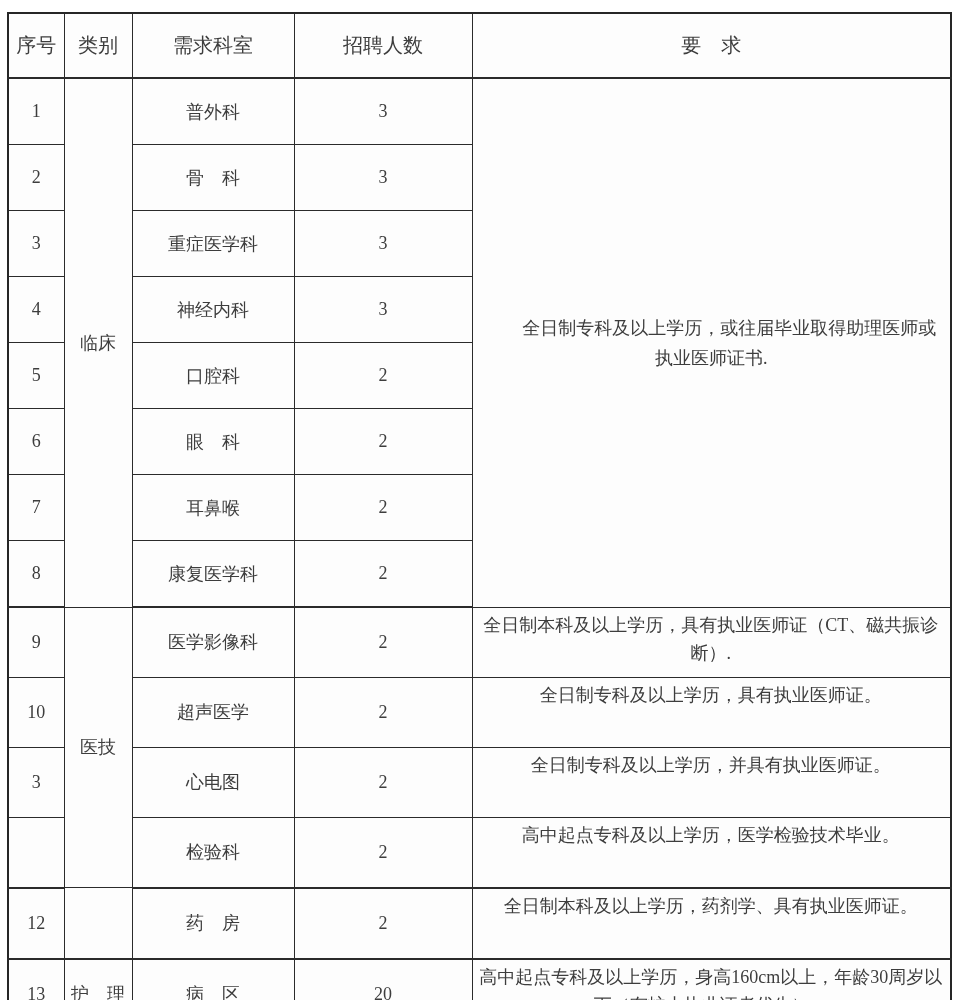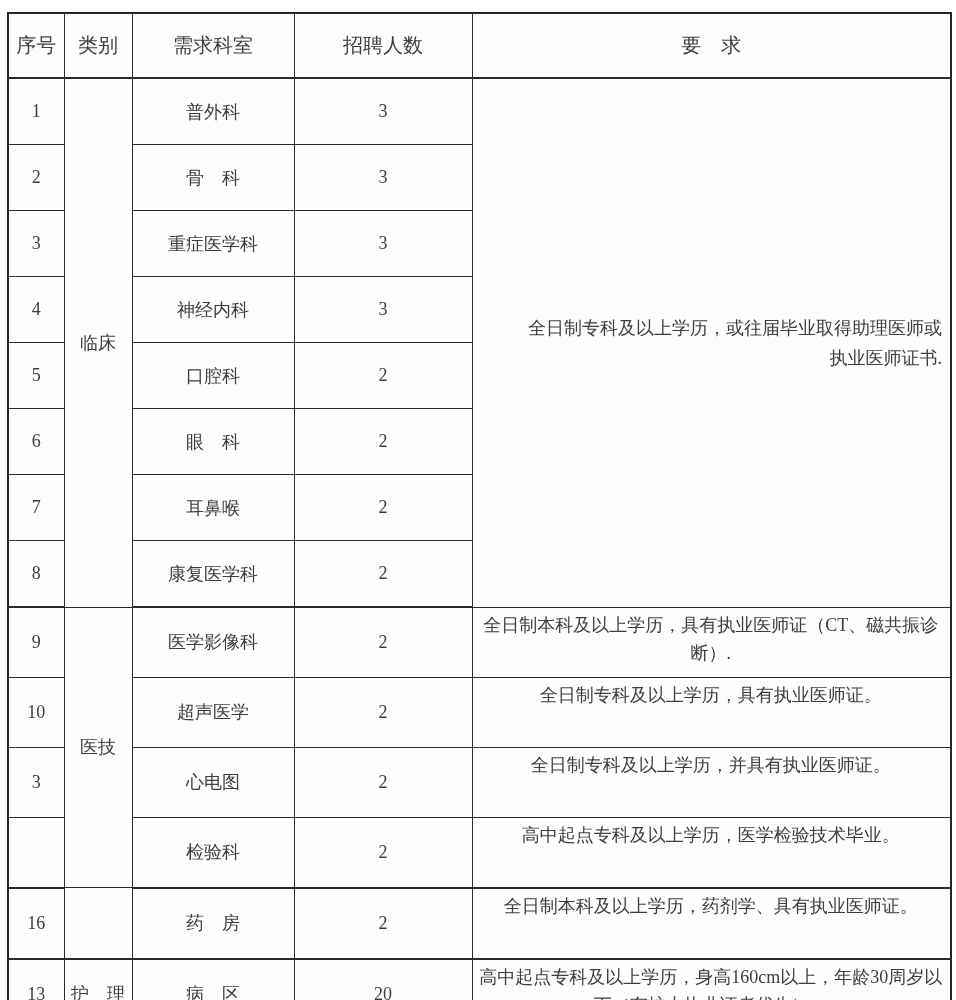"全日制专科及以上学历，或往届毕业取得助理医师或执业医师证书." td.req-mid { text-align: right -> center }
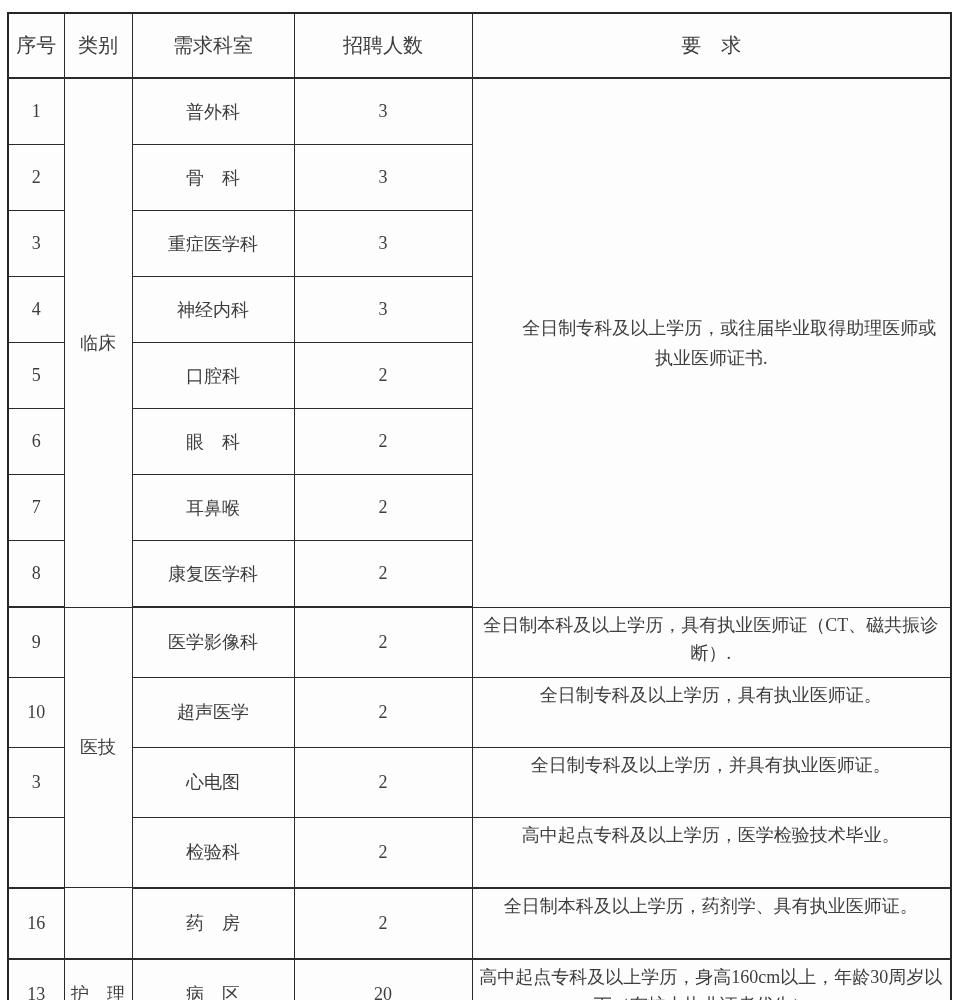"16" td.c { text: 16 -> 12 }
